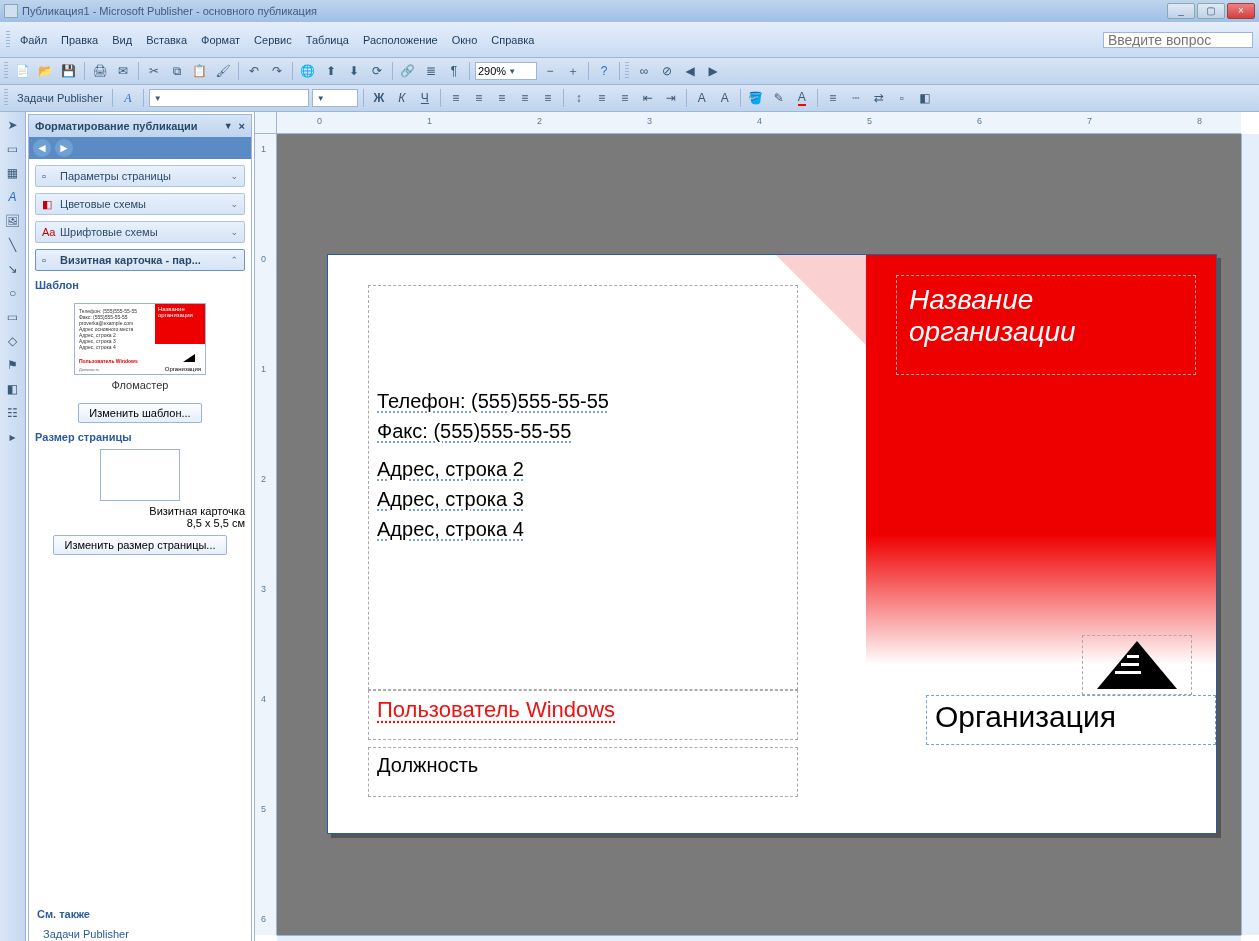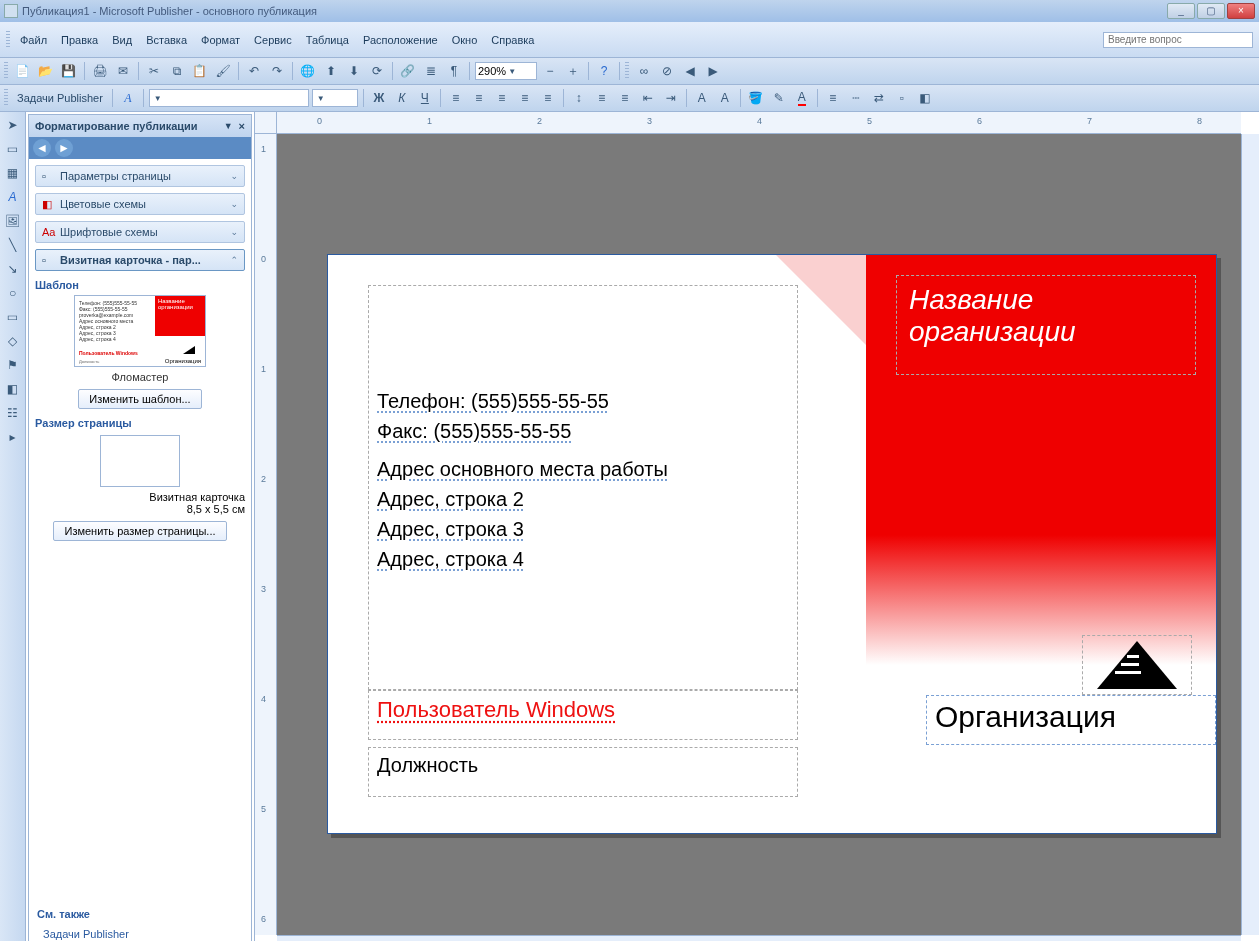"Введите вопрос" .menubar .askbox { font-size: 10px -> 14px }
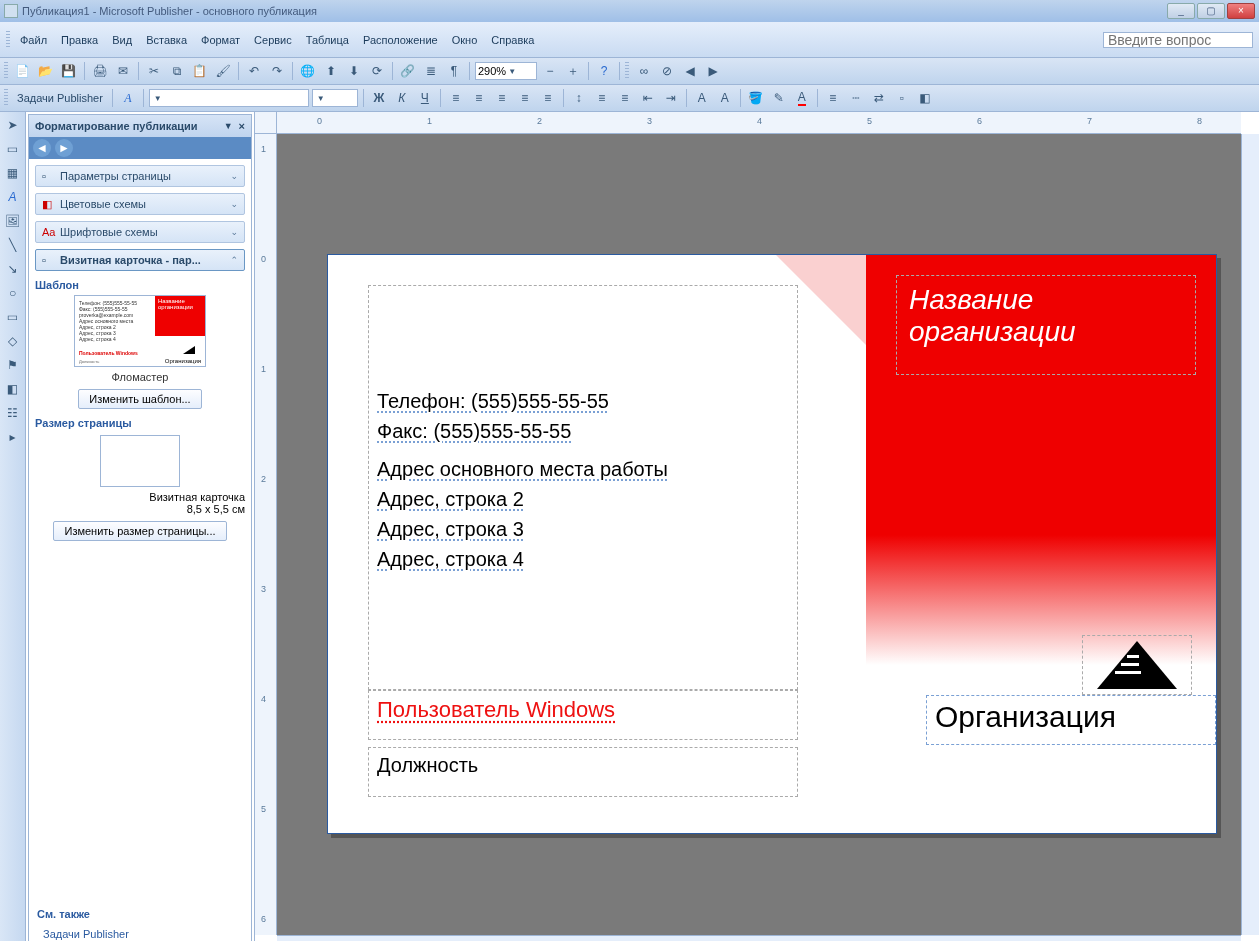"Фломастер" .tp-thumb { margin: 4px auto -> 12px auto }
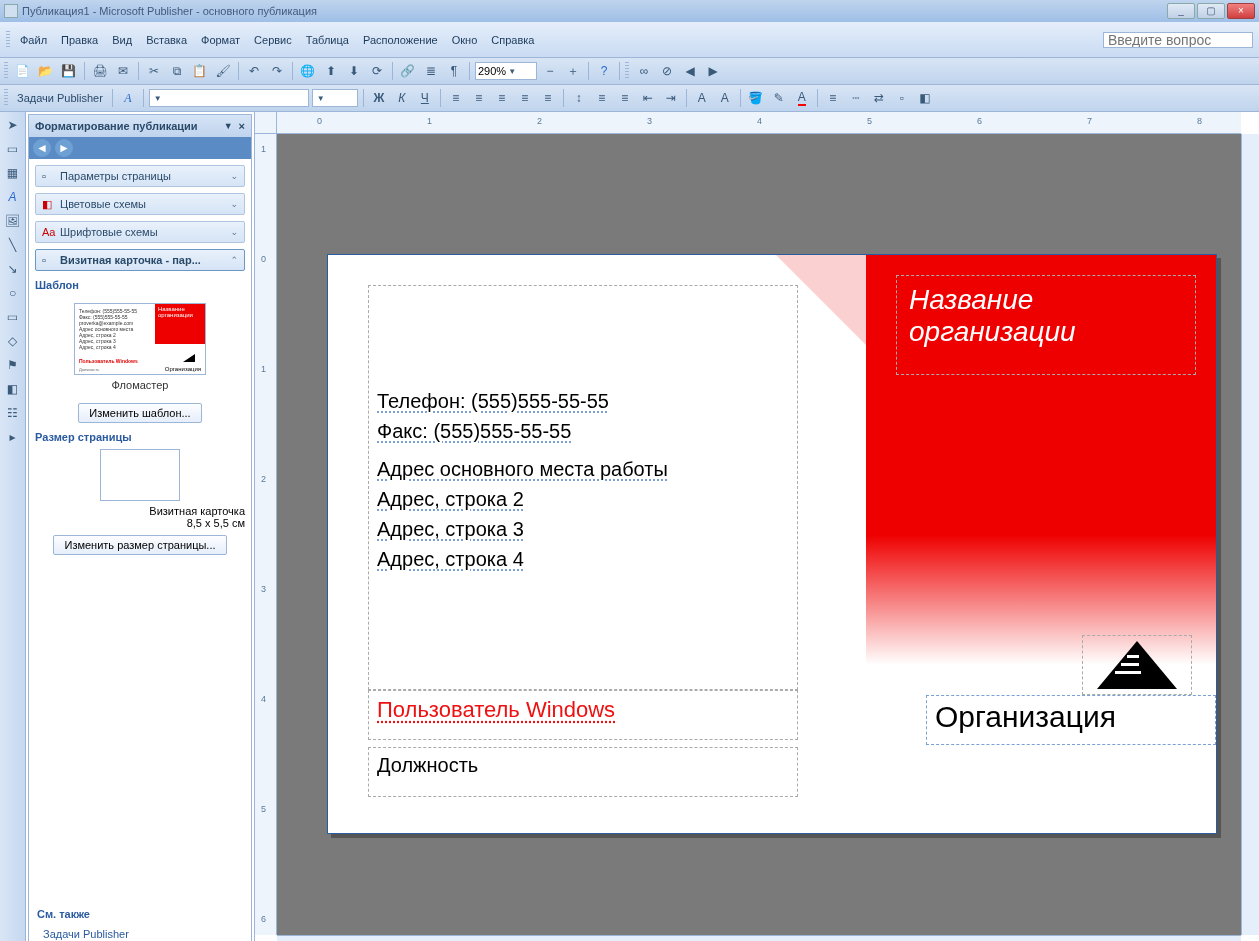"Адрес основного места работы" div { html: <div>Адрес основного места работы</div> -> none }
